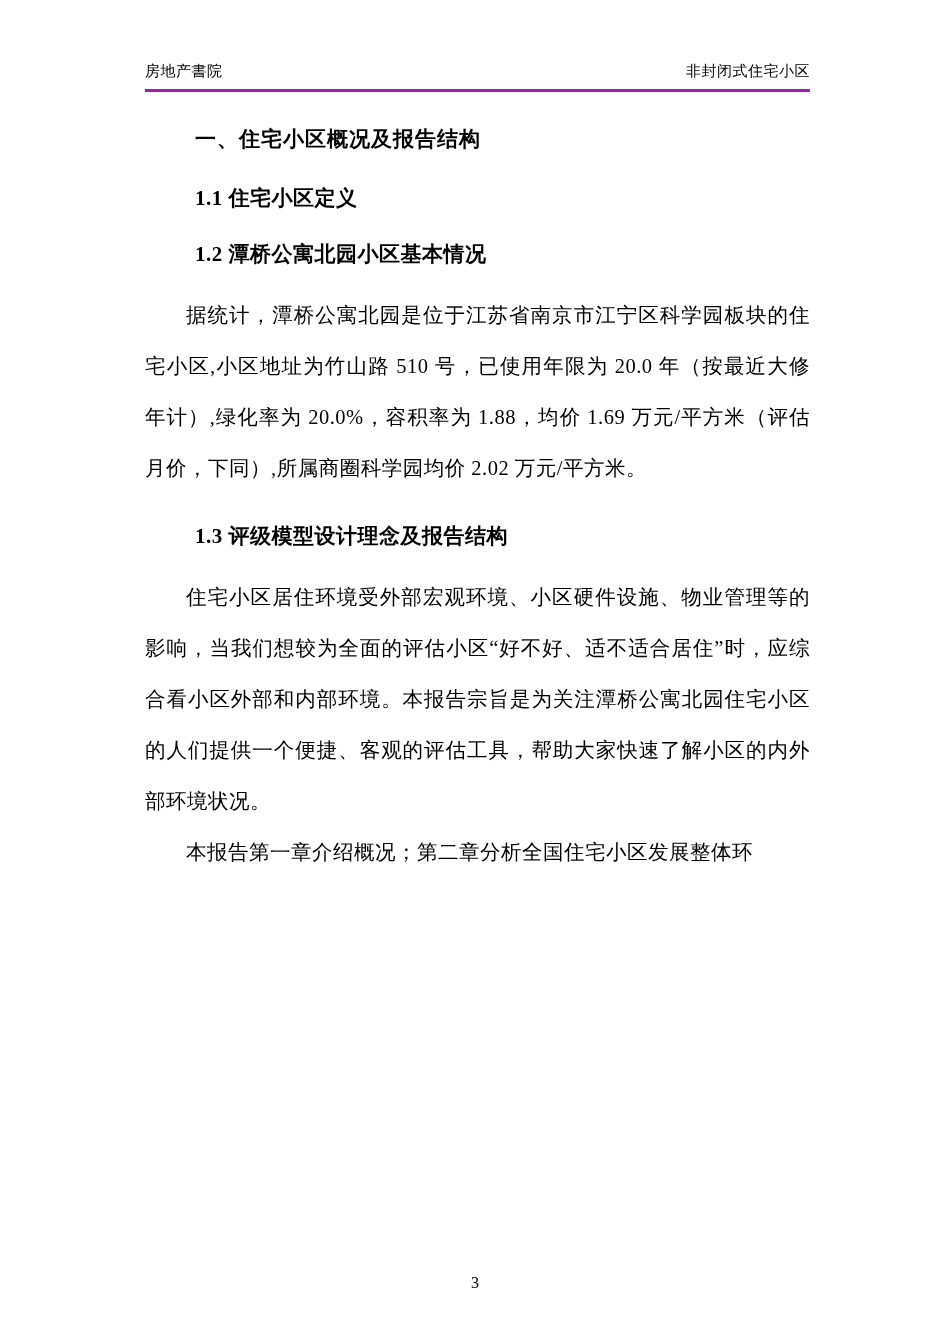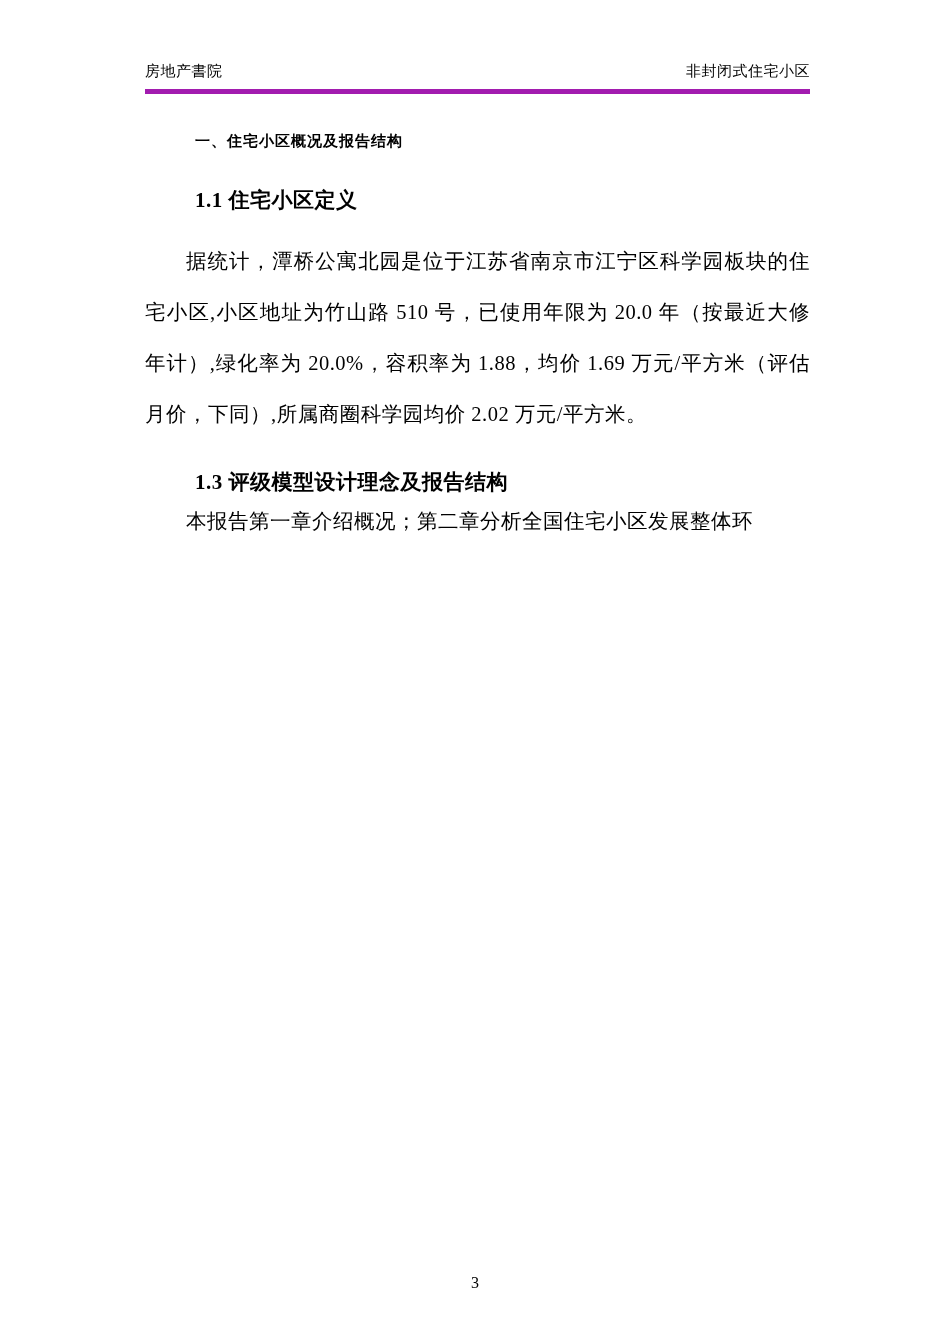"房地产書院" .header { border-bottom: 5px solid #a21caf -> 3px solid #a21caf }
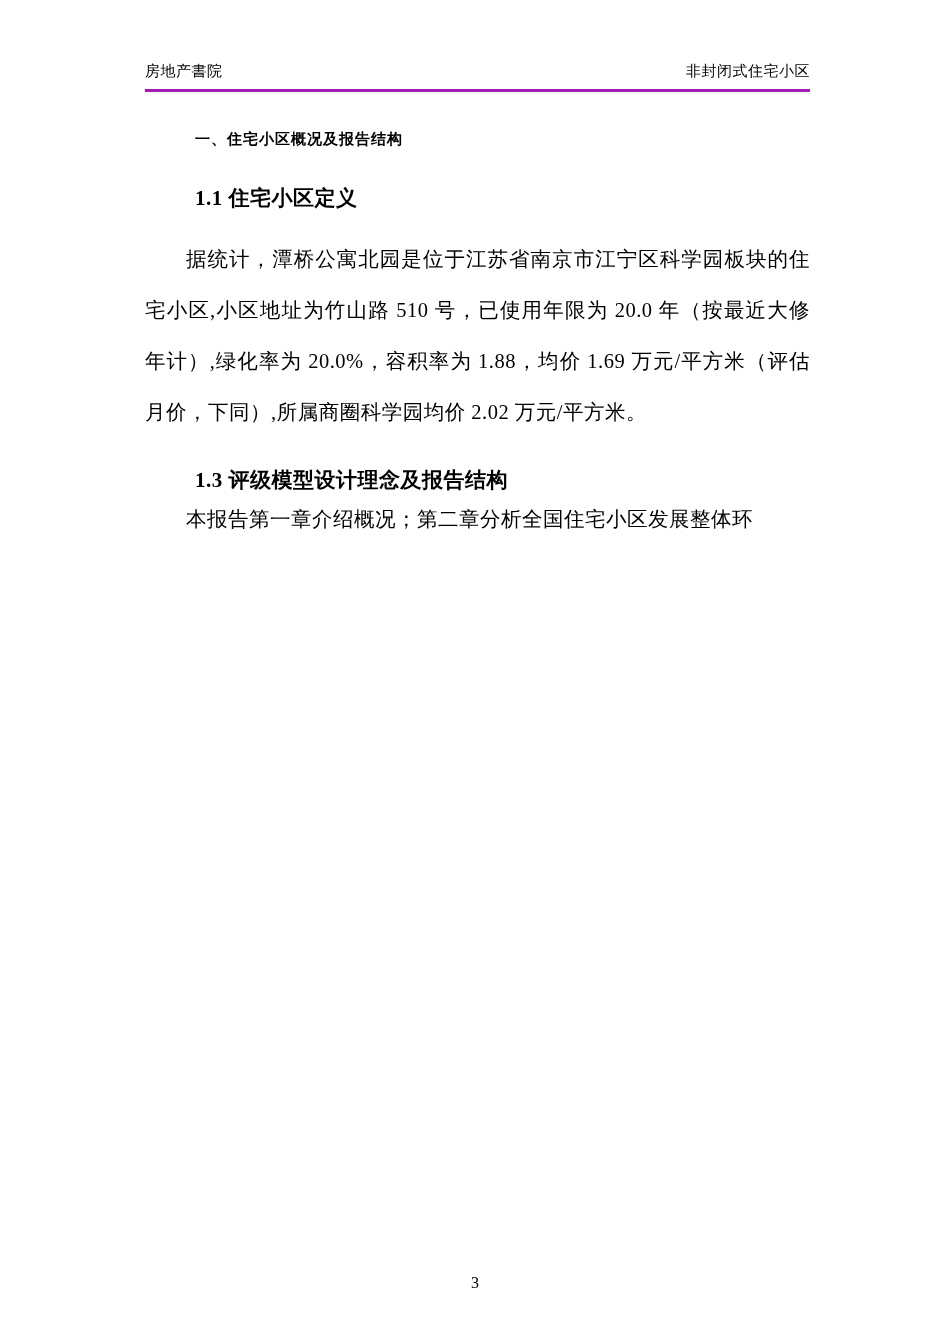"一、住宅小区概况及报告结构" .doc-title { font-size: 15px -> 21px }
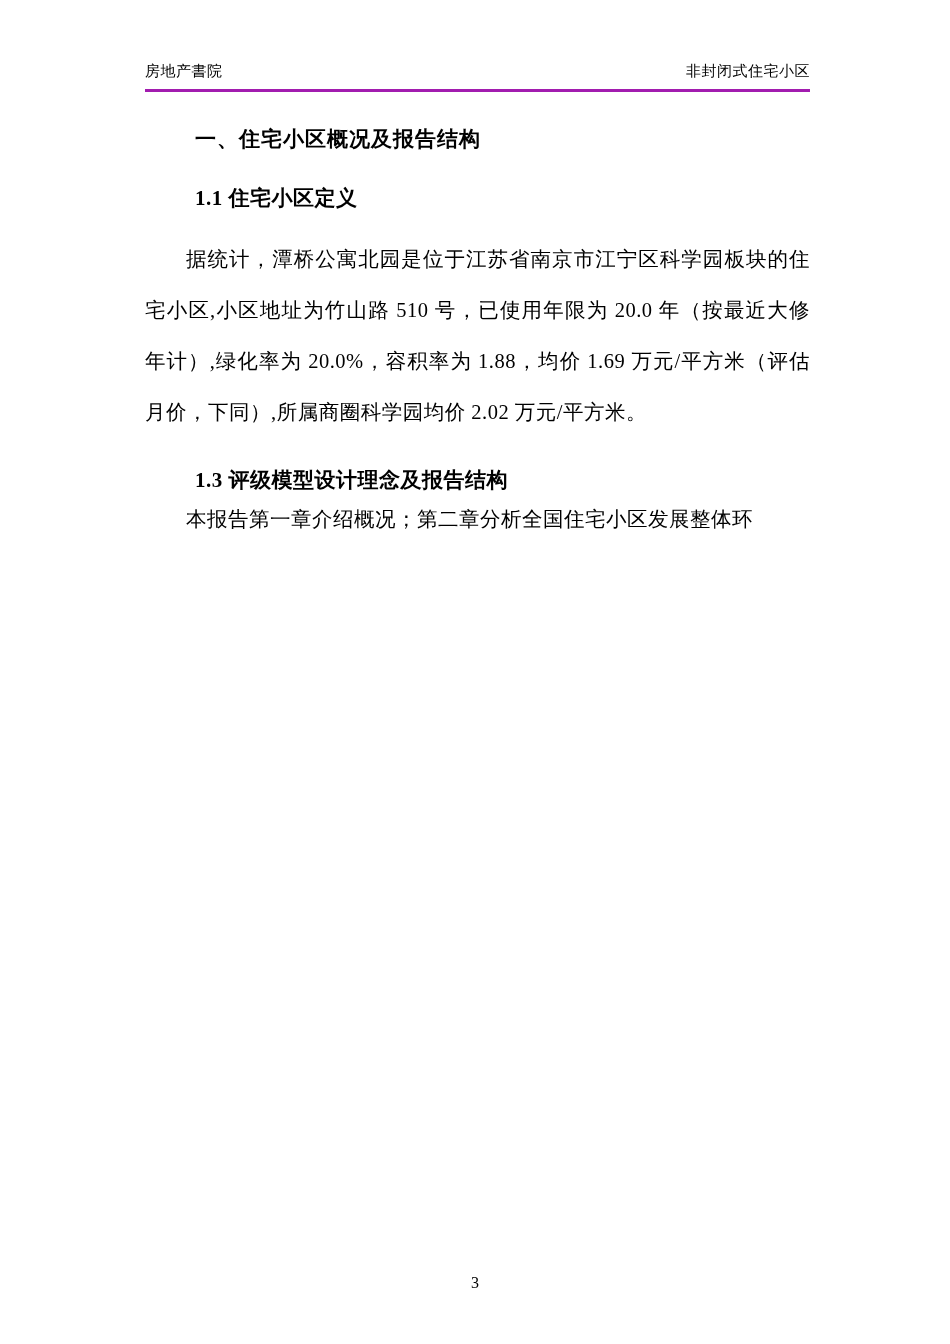"1.2 潭桥公寓北园小区基本情况" h2.section-heading { html: none -> <h2>1.2 潭桥公寓北园小区基本情况</h2> }
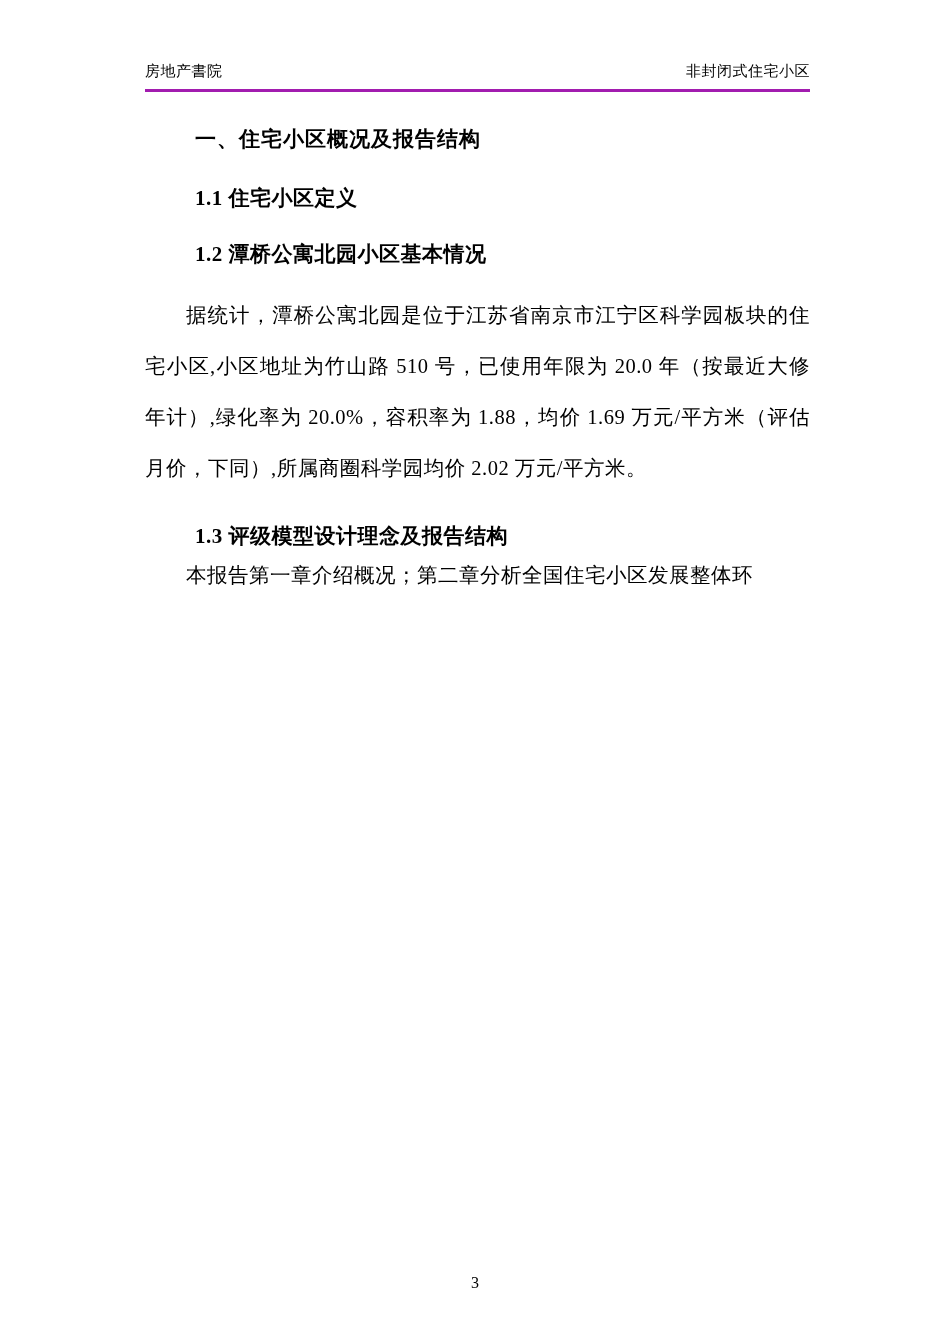"住宅小区居住环境受外部宏观环境、小区硬件设施、物业管理等的影响，当我们想较为全面" p.para { html: none -> <p>住宅小区居住环境受外部宏观环境、小区硬件设施、物业管理等的影响，当我们想较为全面的评估小区“好不好、适不适合居住”时，应综合看小区外部和内部环境。本报告宗旨是为关注潭桥公寓北园住宅小区的人们提供一个便捷、客观的评估工具，帮助大家快速了解小区的内外部环境状况。</p> }
